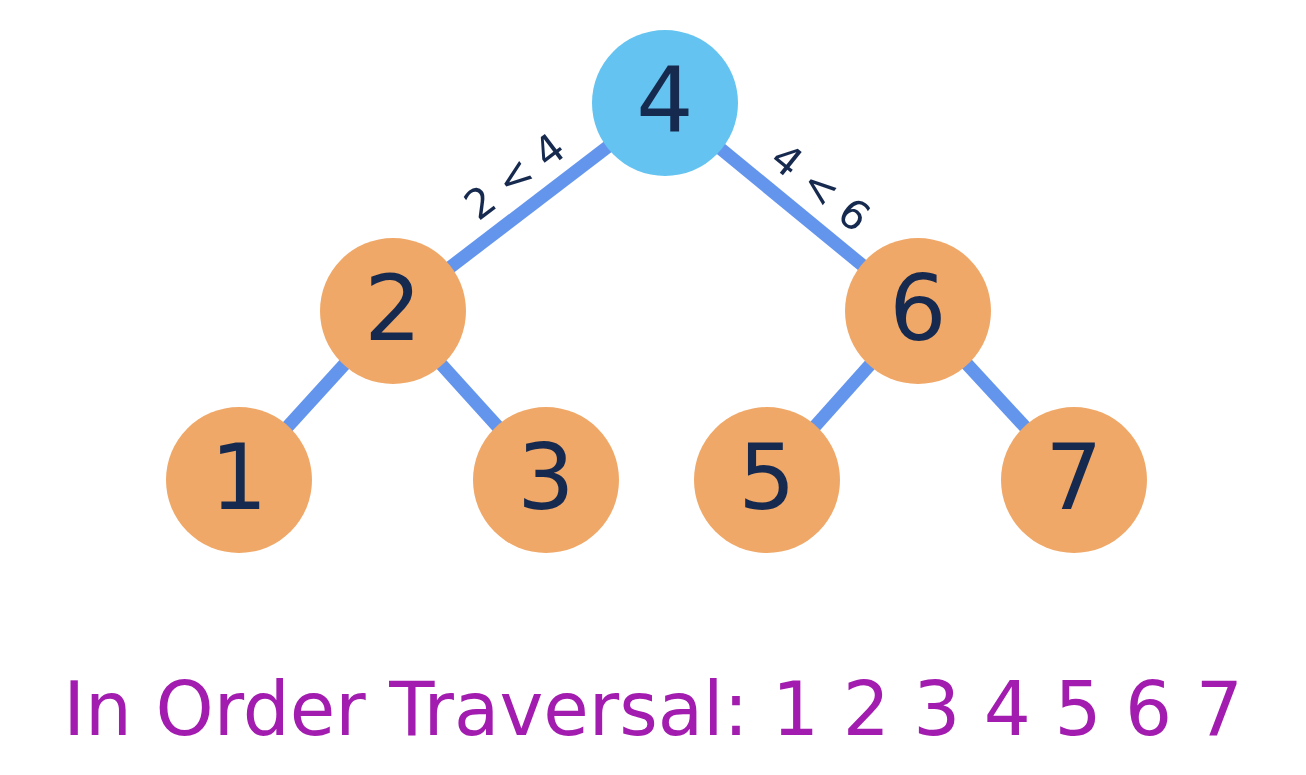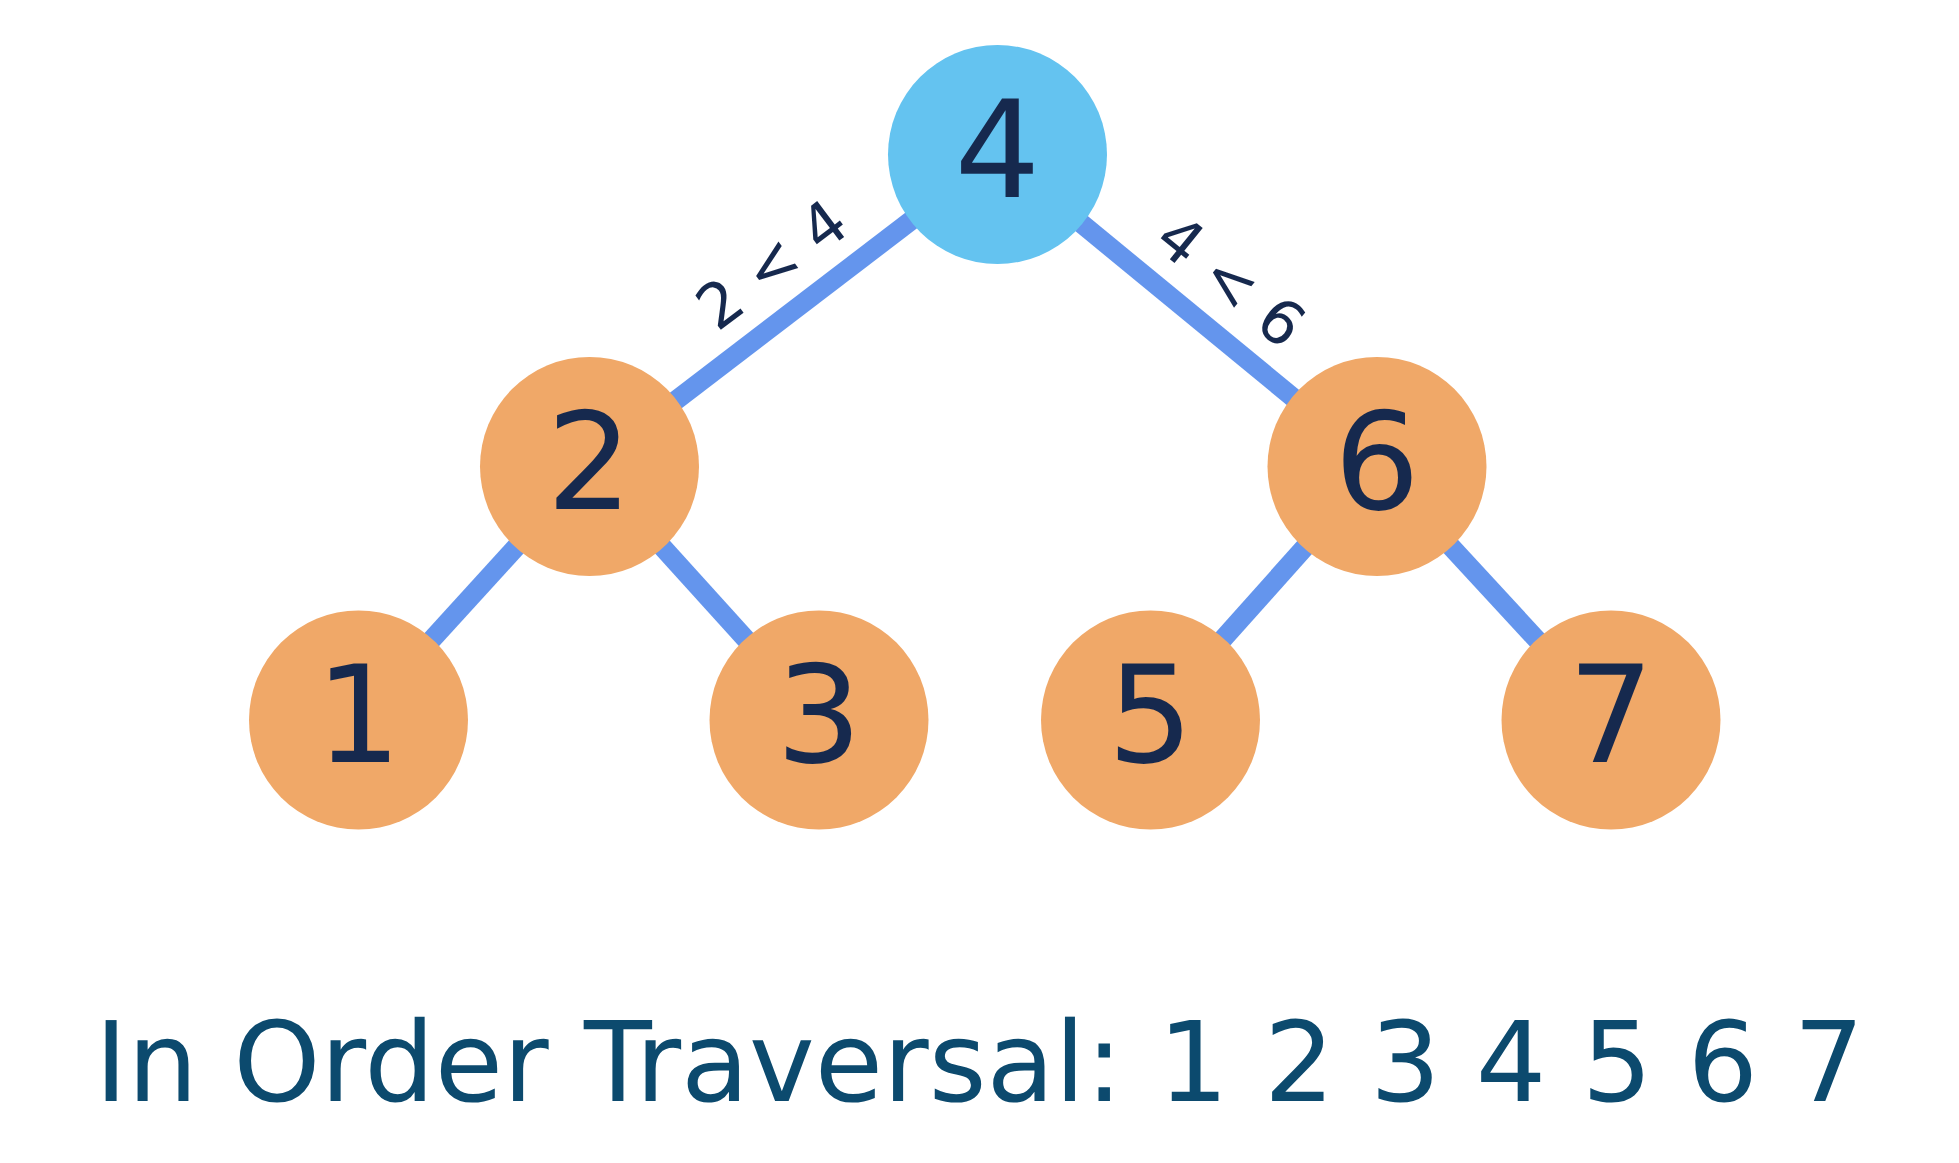"In Order Traversal: 1 2" .caption { color: #0c4a6e -> #a21caf }
